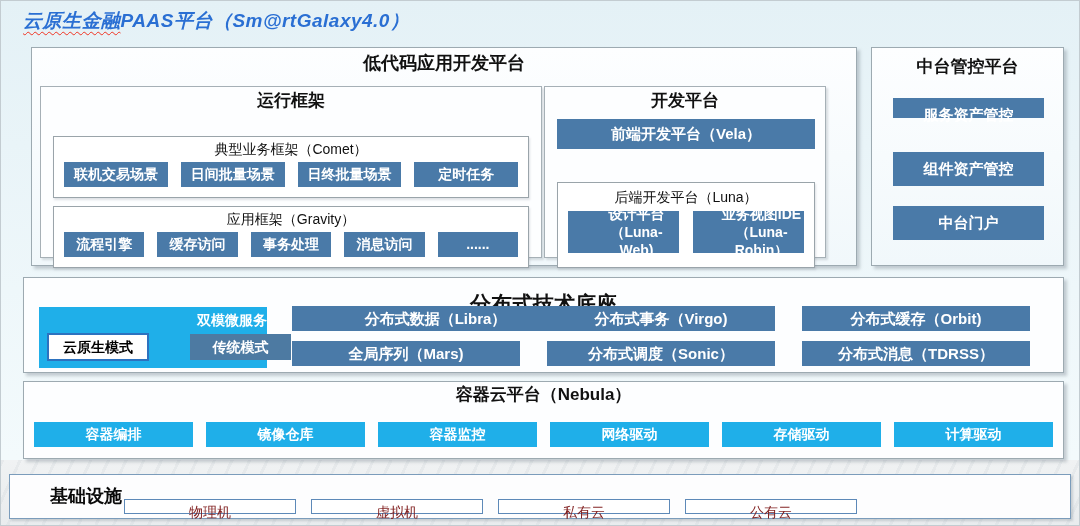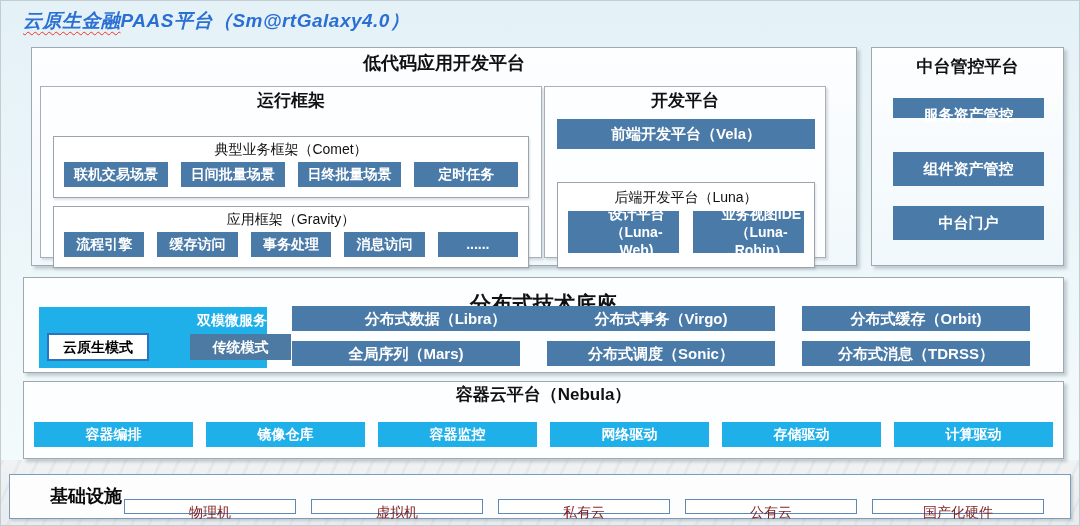"国产化硬件" div.infra-node { html: <div>国产化硬件</div> -> none }
